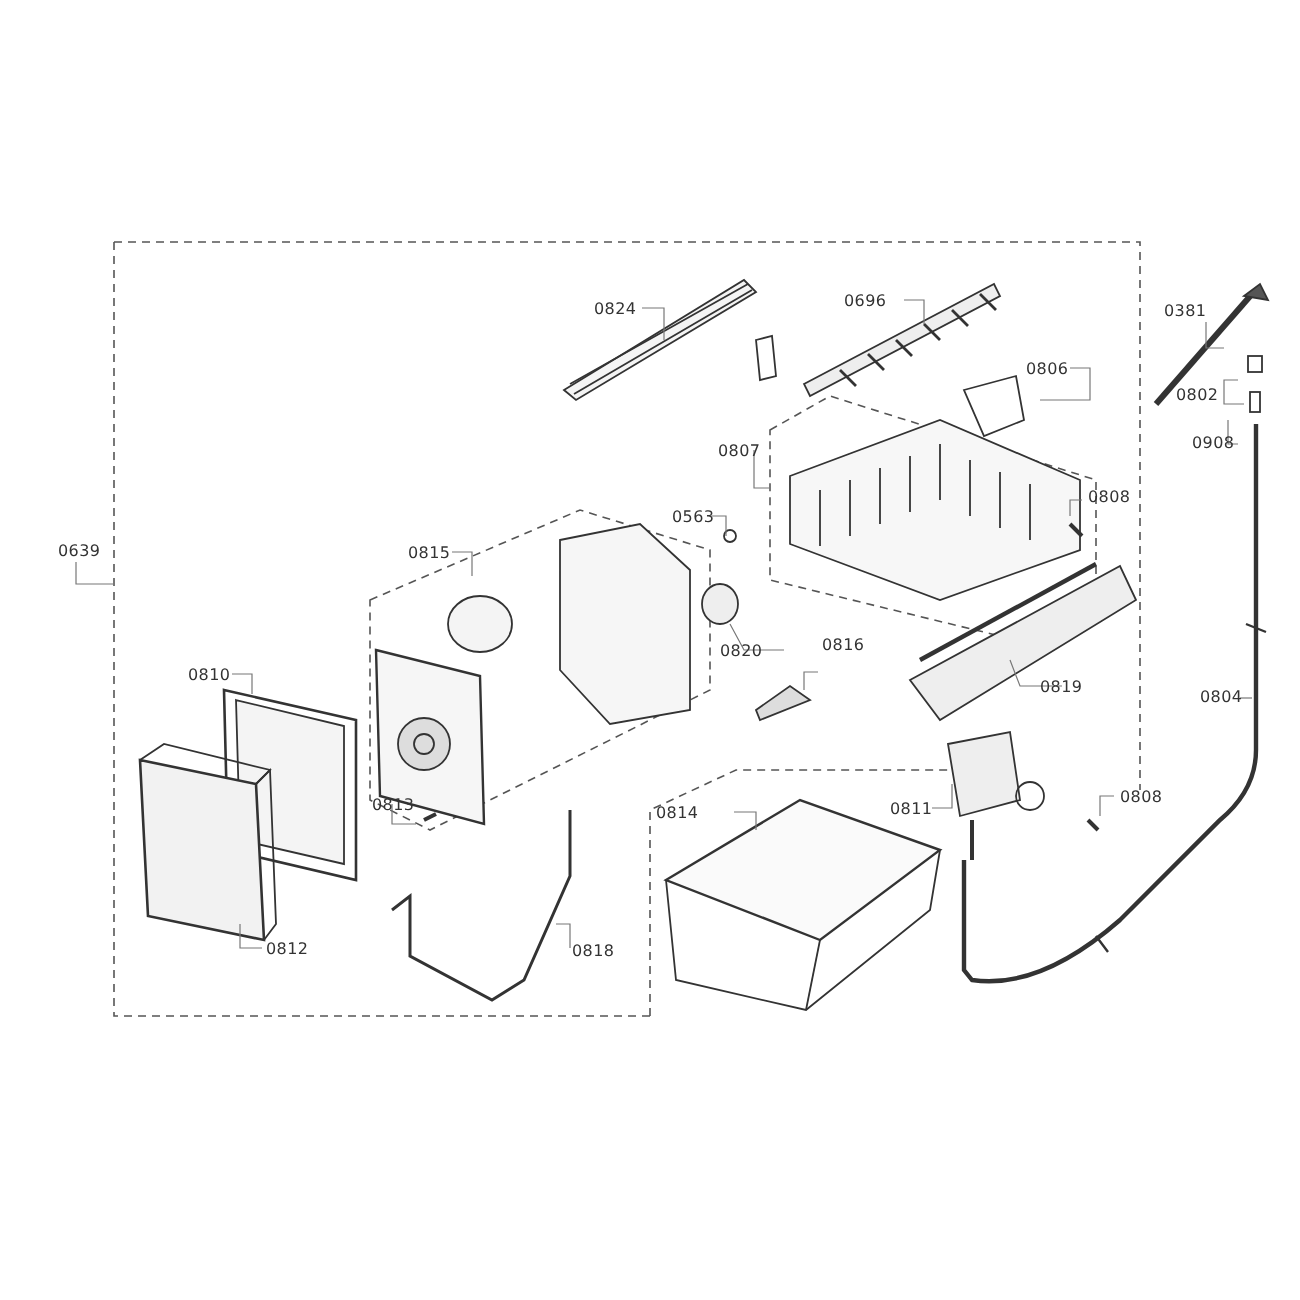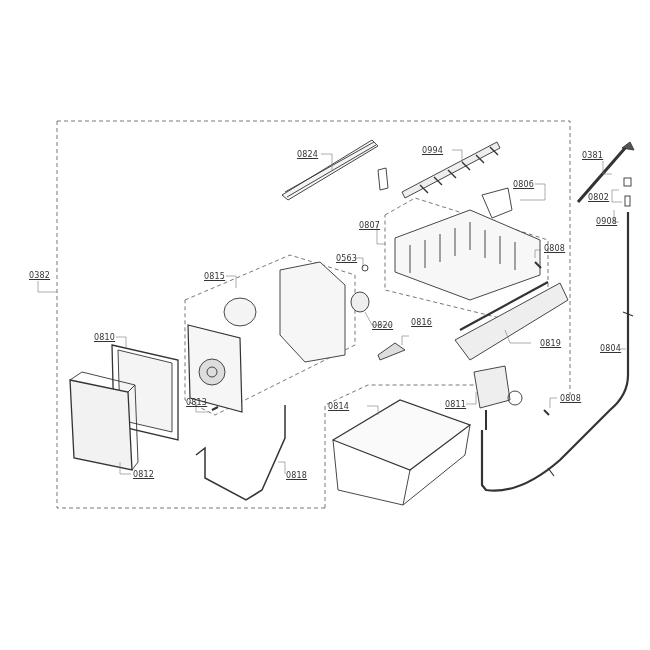"0824" .lbl { text-decoration: underline -> none }
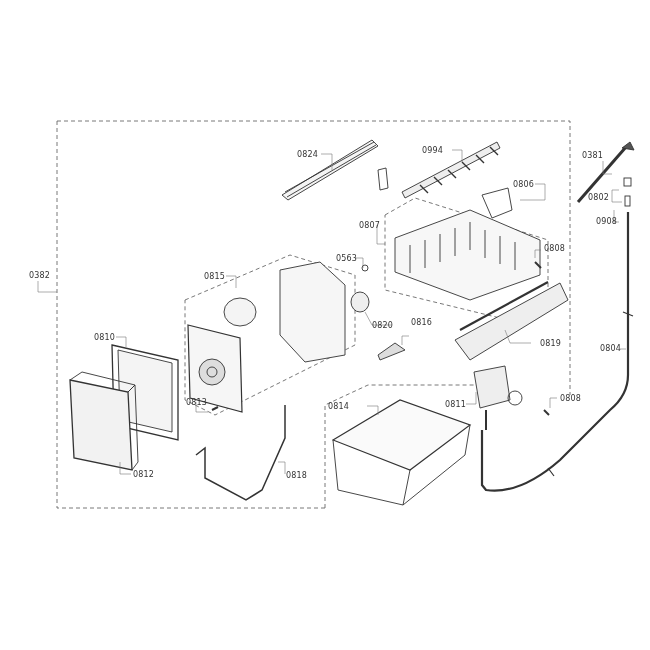"0994" span.lbl { text: 0994 -> 0696 }
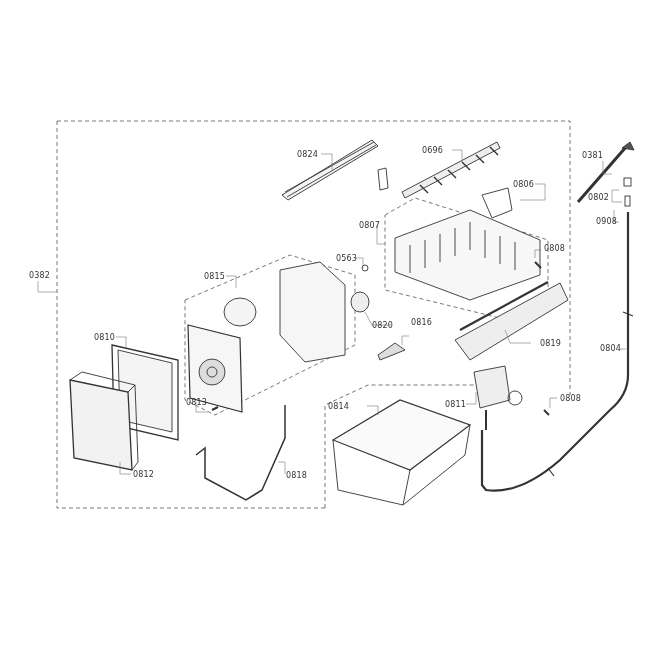"0382" span.lbl { text: 0382 -> 0639 }
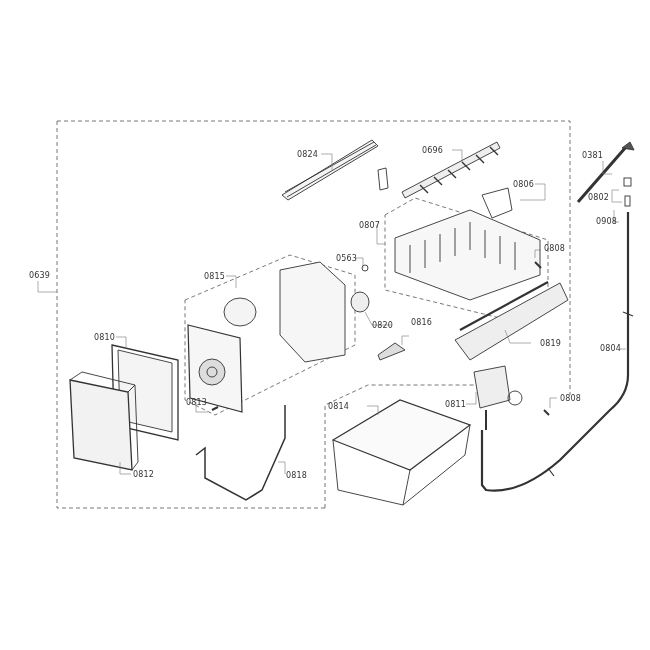"0820" span.lbl { left: 372px -> 360px }
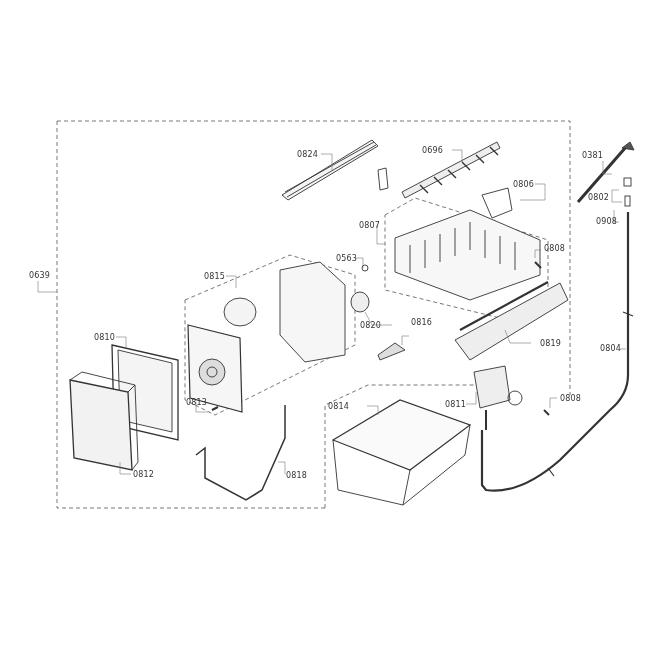"0819" span.lbl { left: 540px -> 520px }
